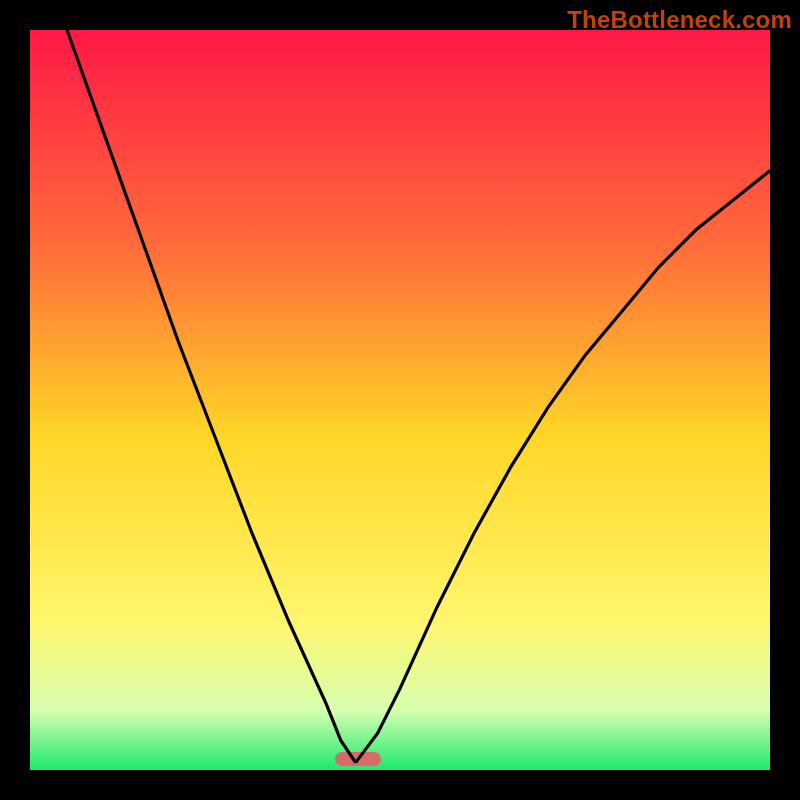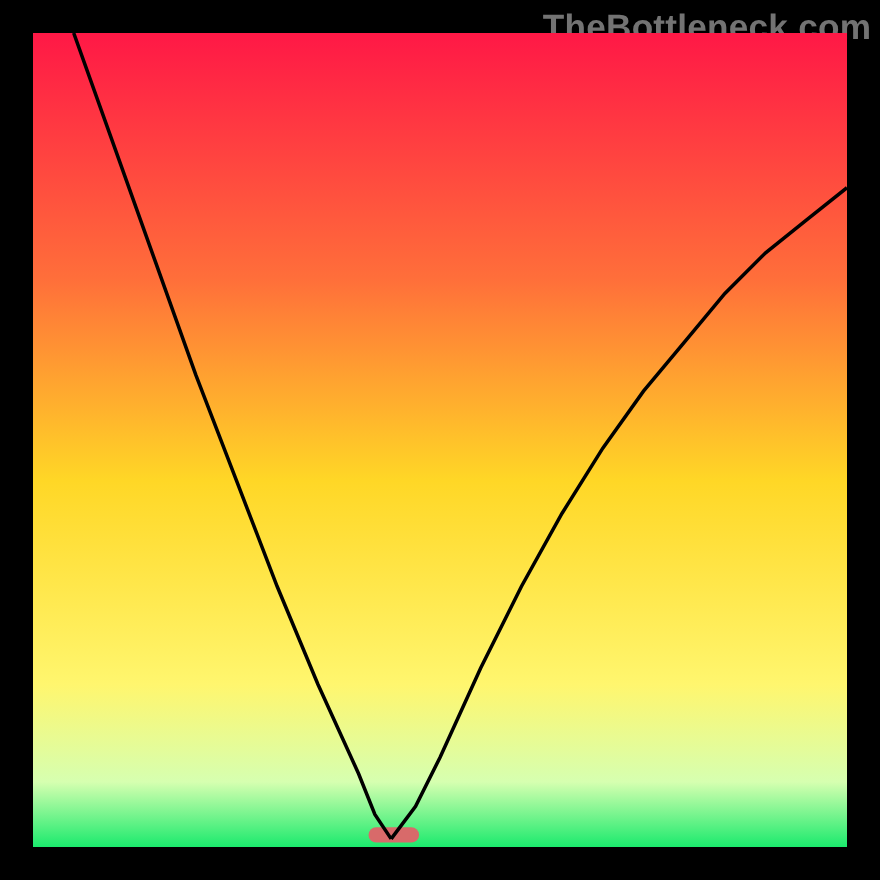"TheBottleneck.com" .watermark { color: #737373 -> #c2410c; font-size: 32px -> 24px }
